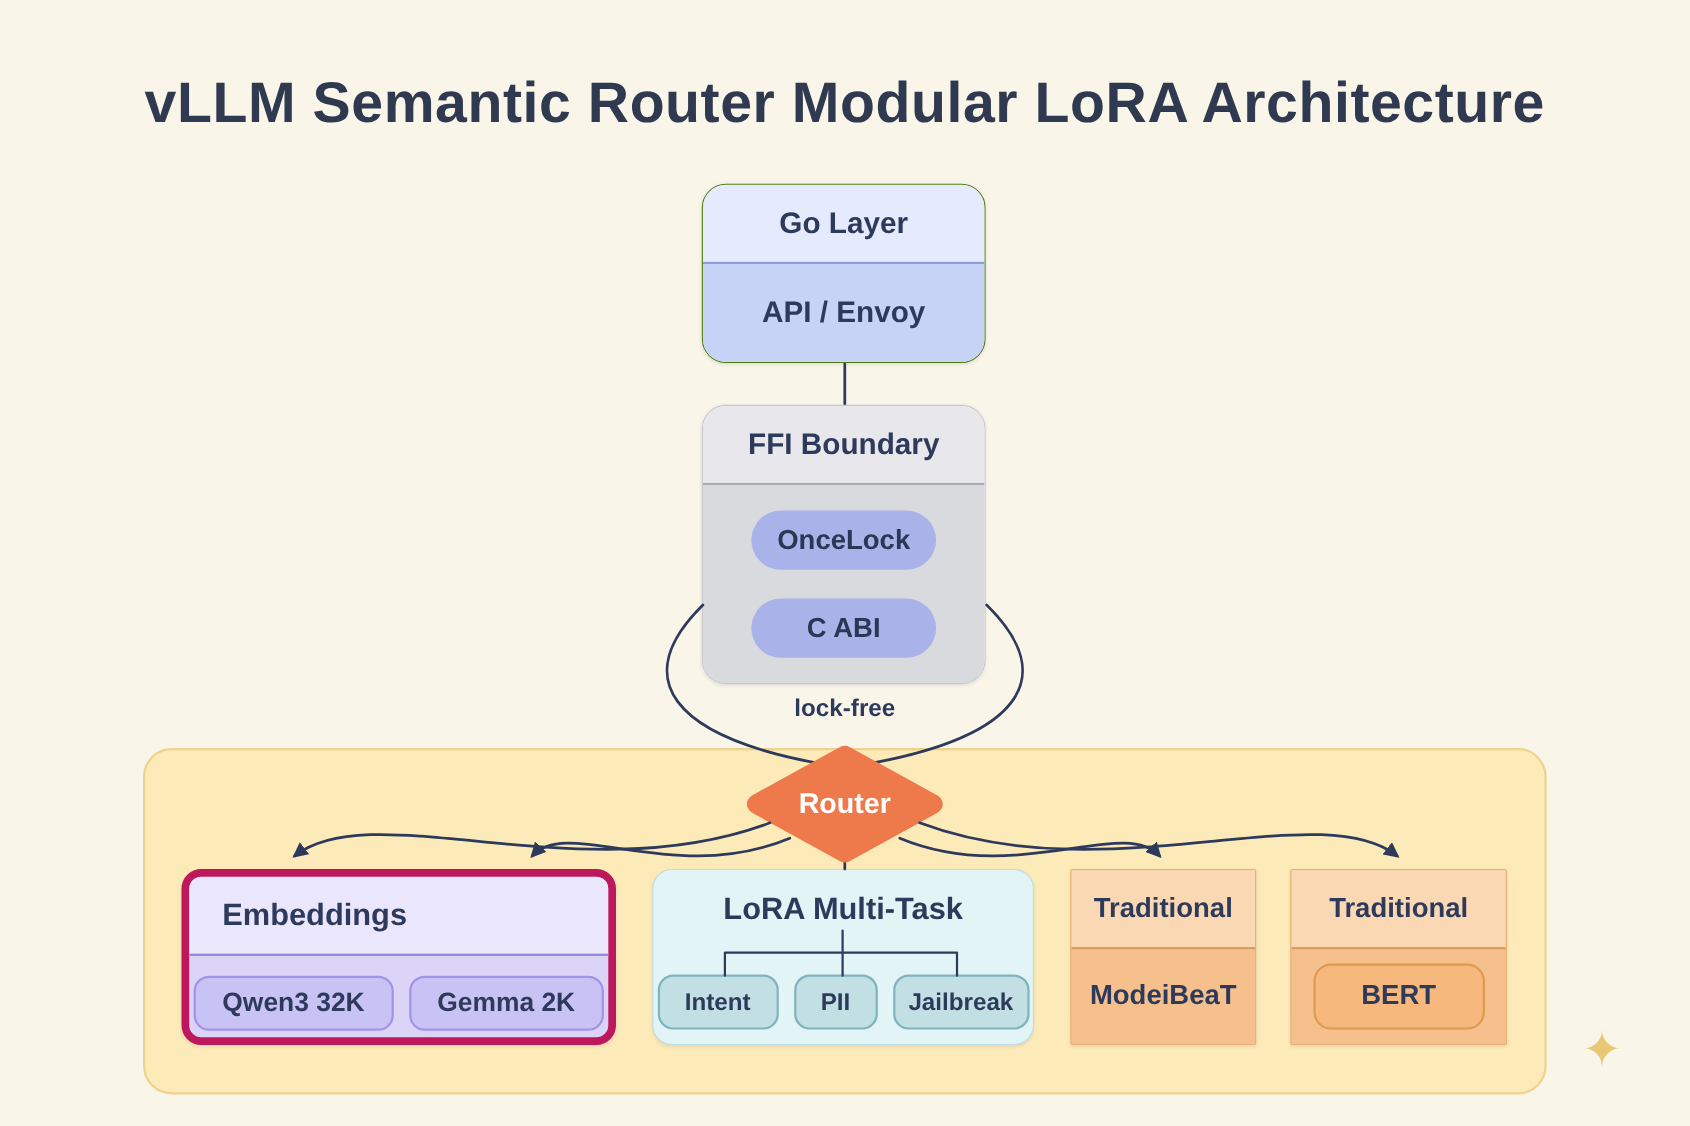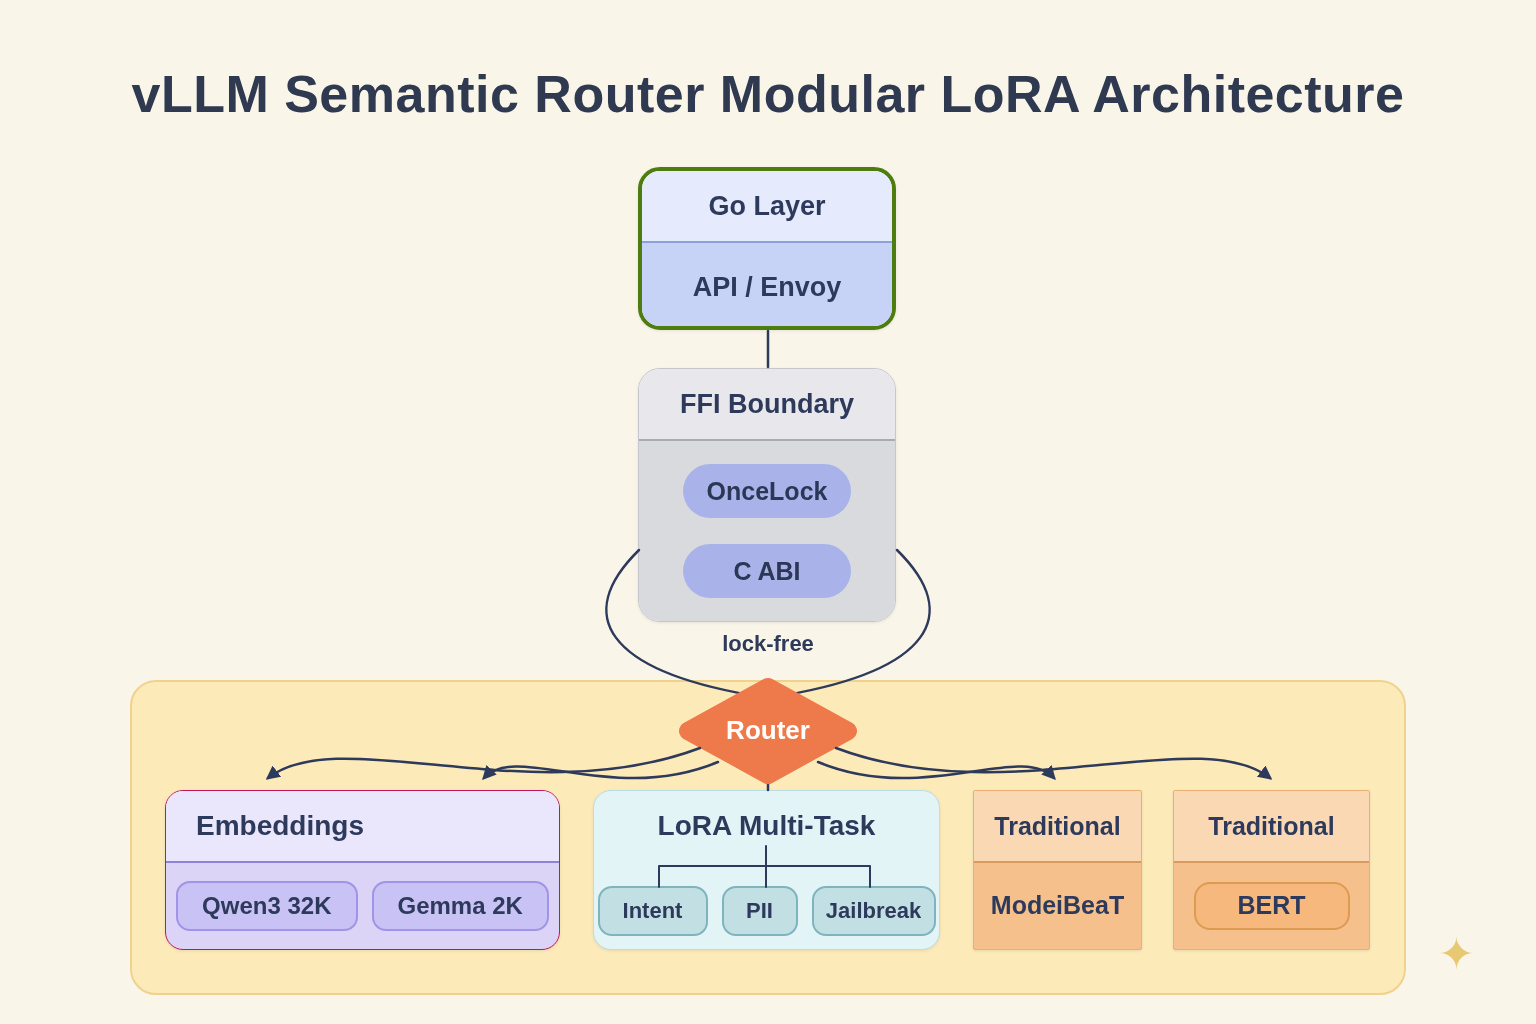"Go Layer" .go-layer { border: 4px solid #4d7c0f -> 1px solid #4d7c0f }
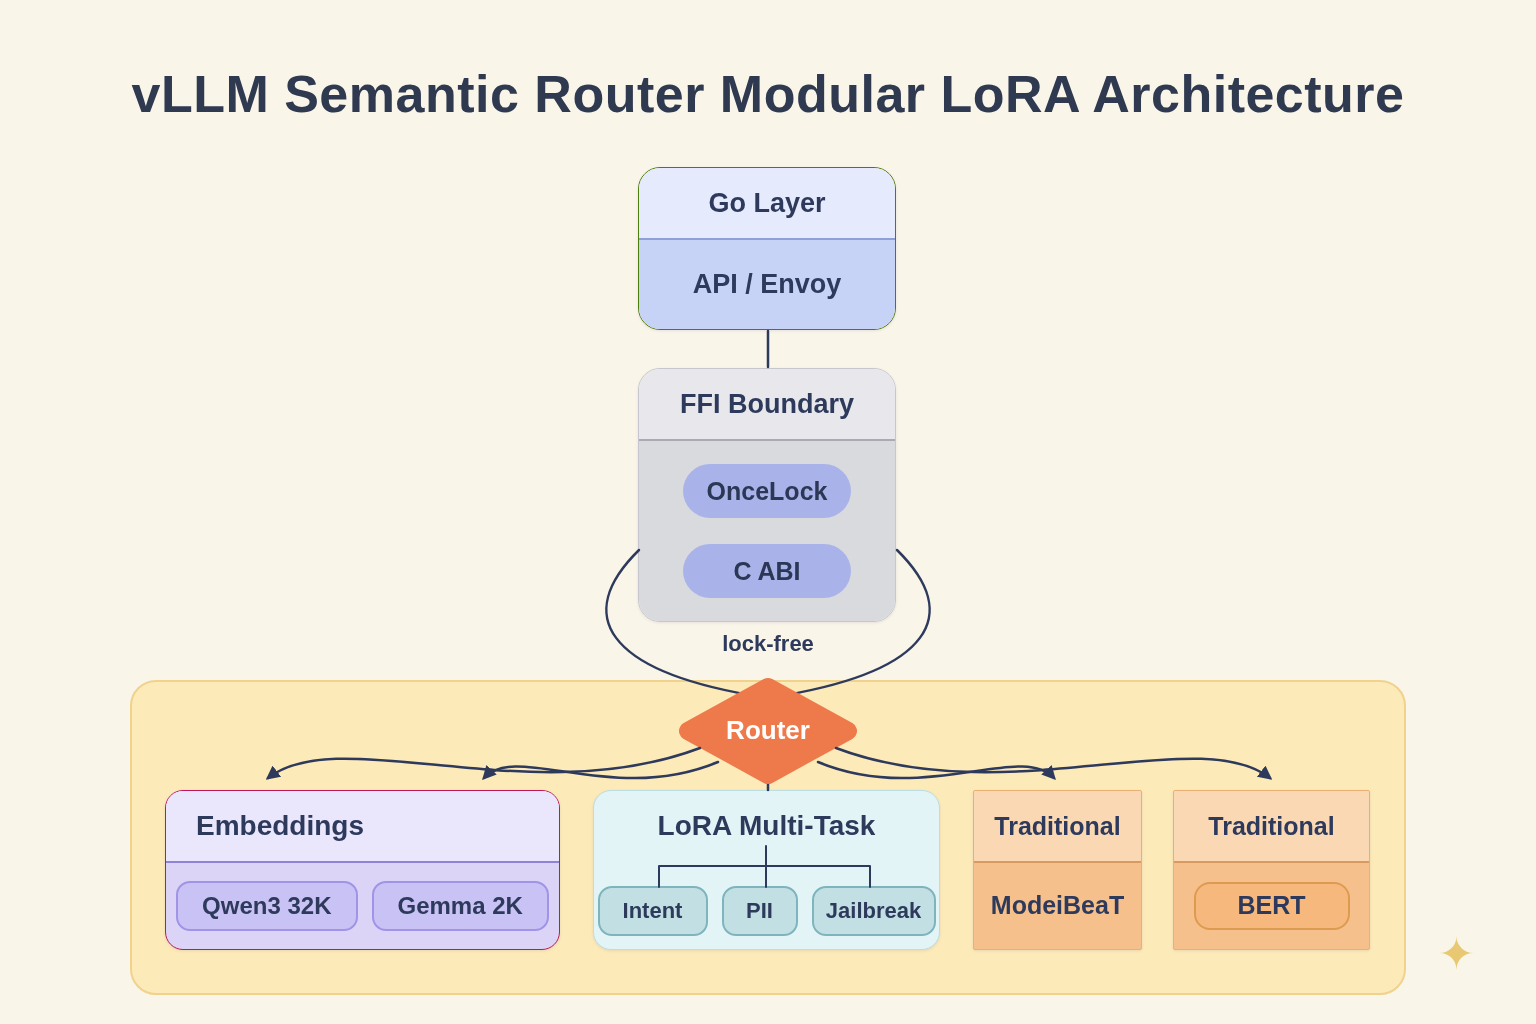"Embeddings" .emb { border: 1px solid #be185d -> 7px solid #be185d }
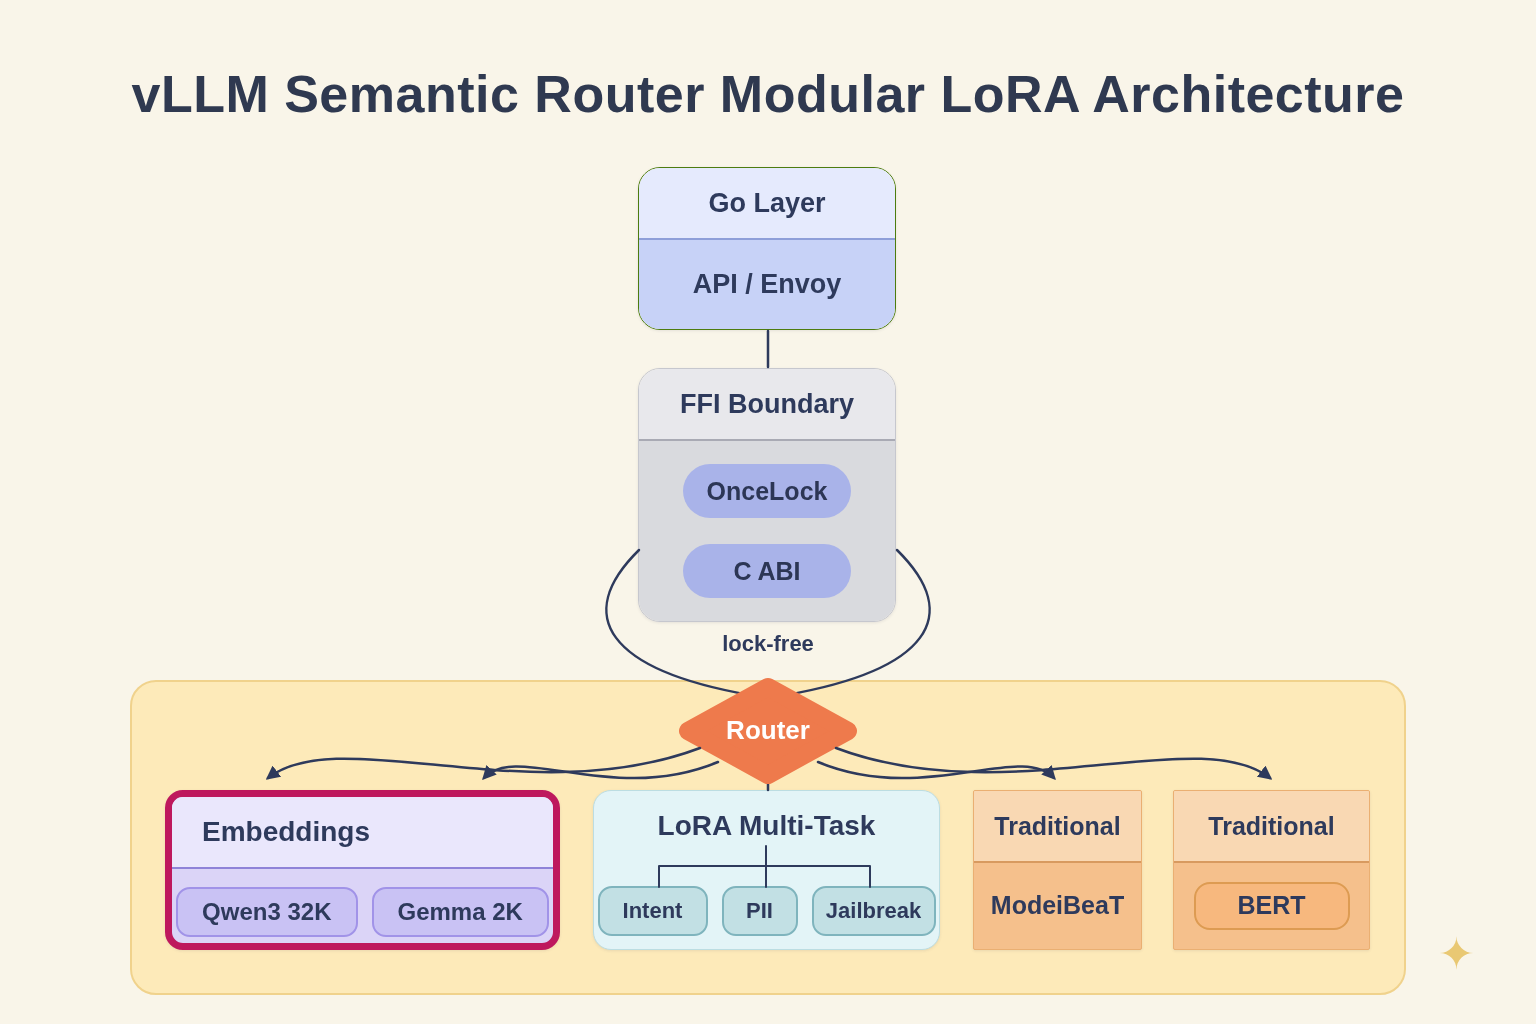"BERT" .pill-orange { height: 48px -> 60px }
